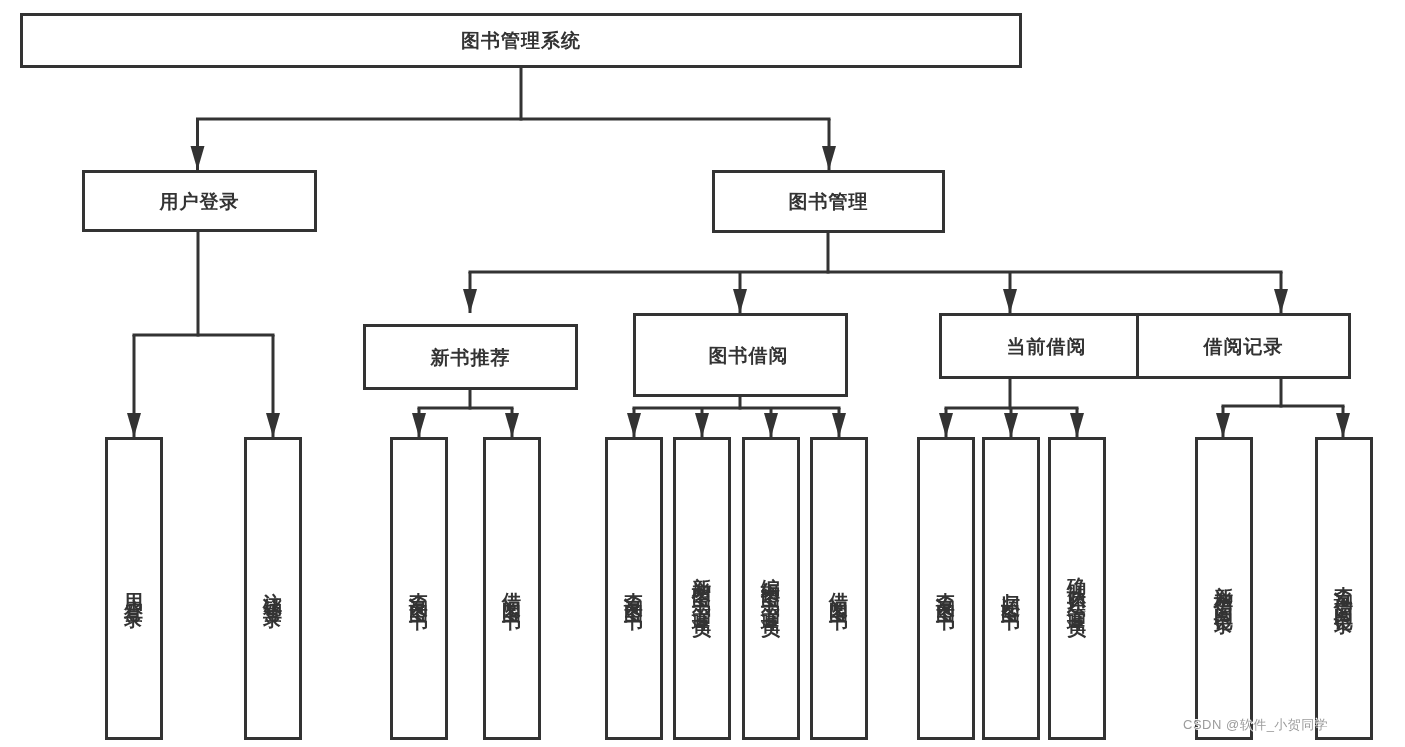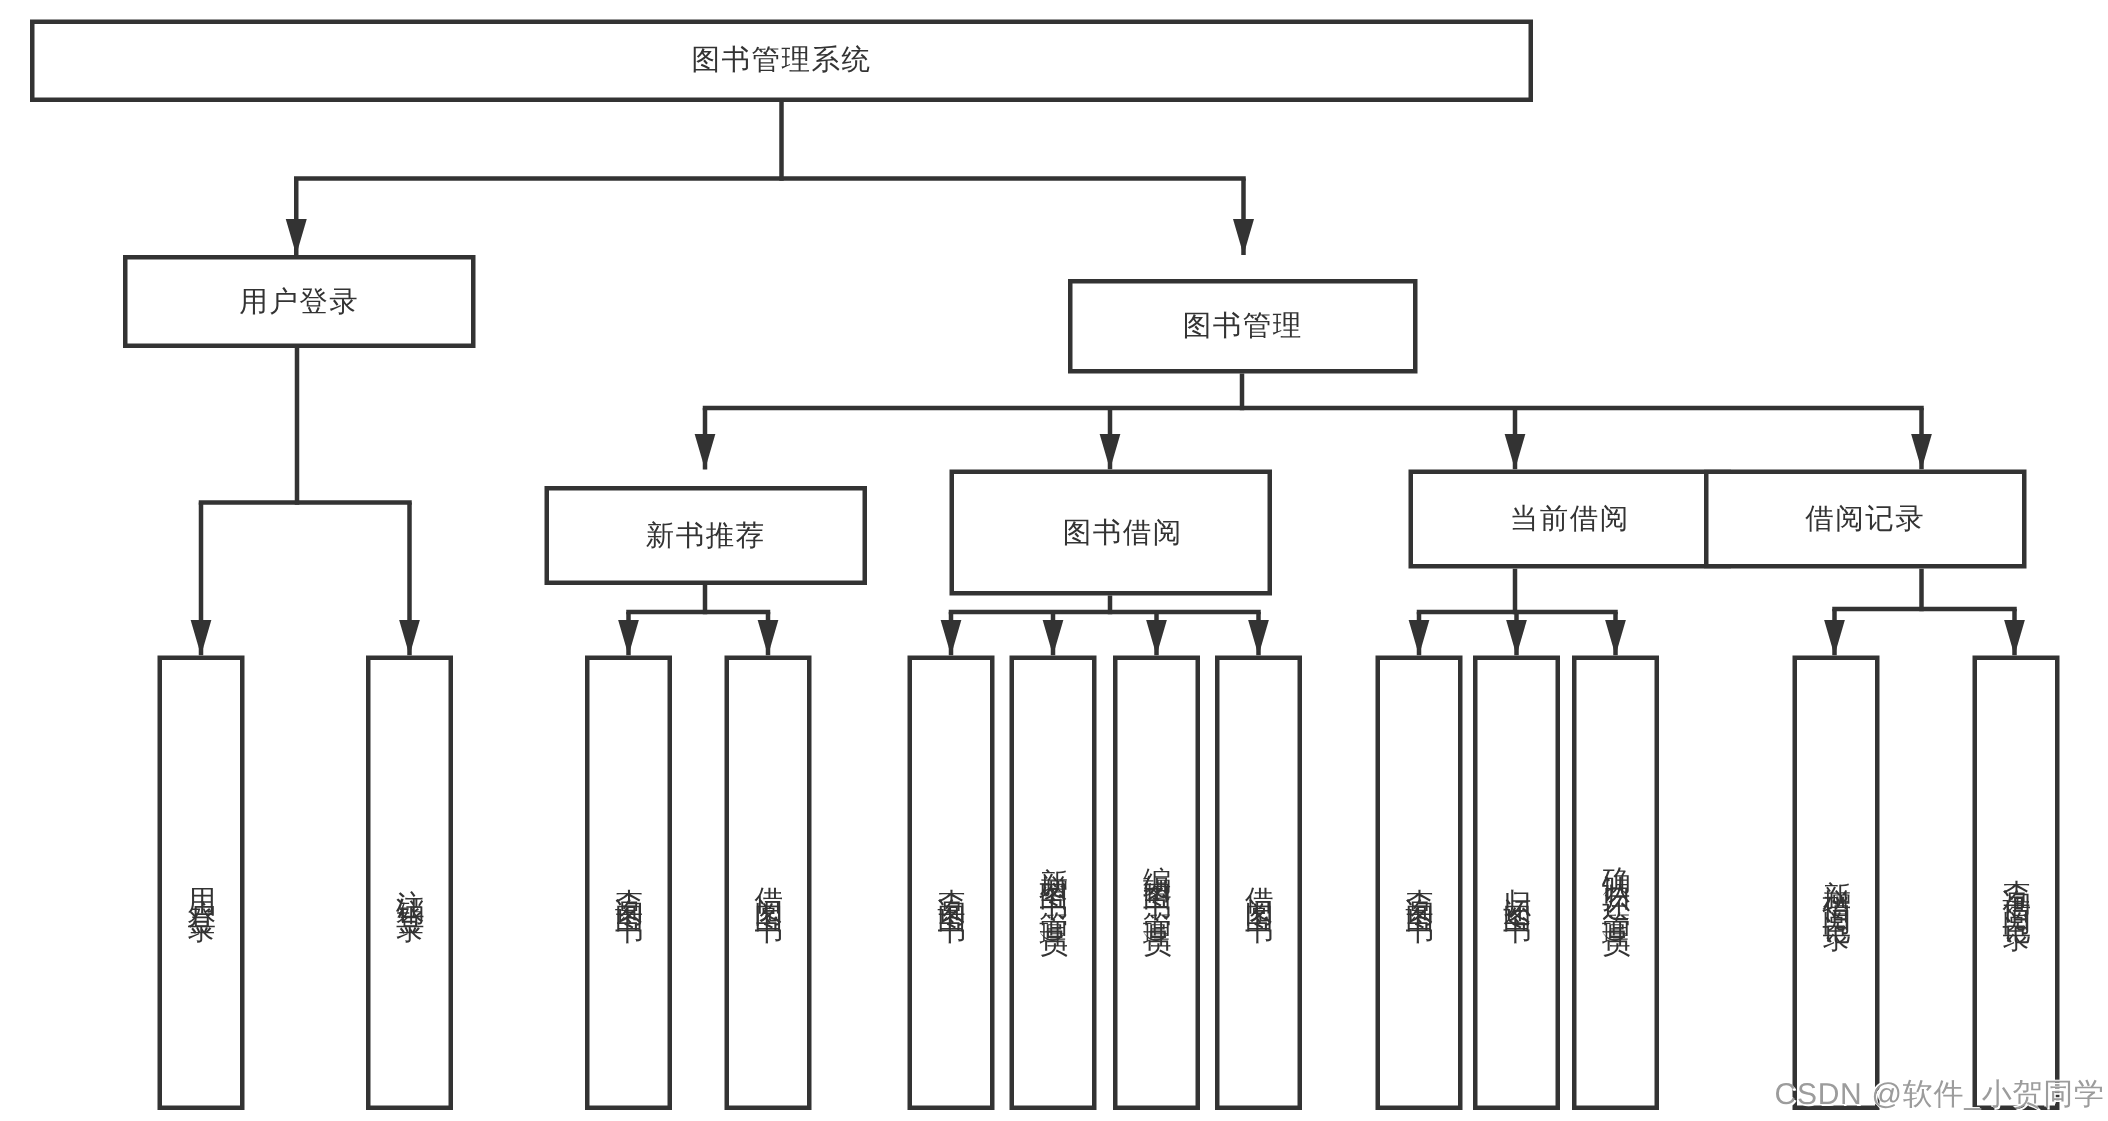"图书管理系统" .node { font-weight: none -> bold }
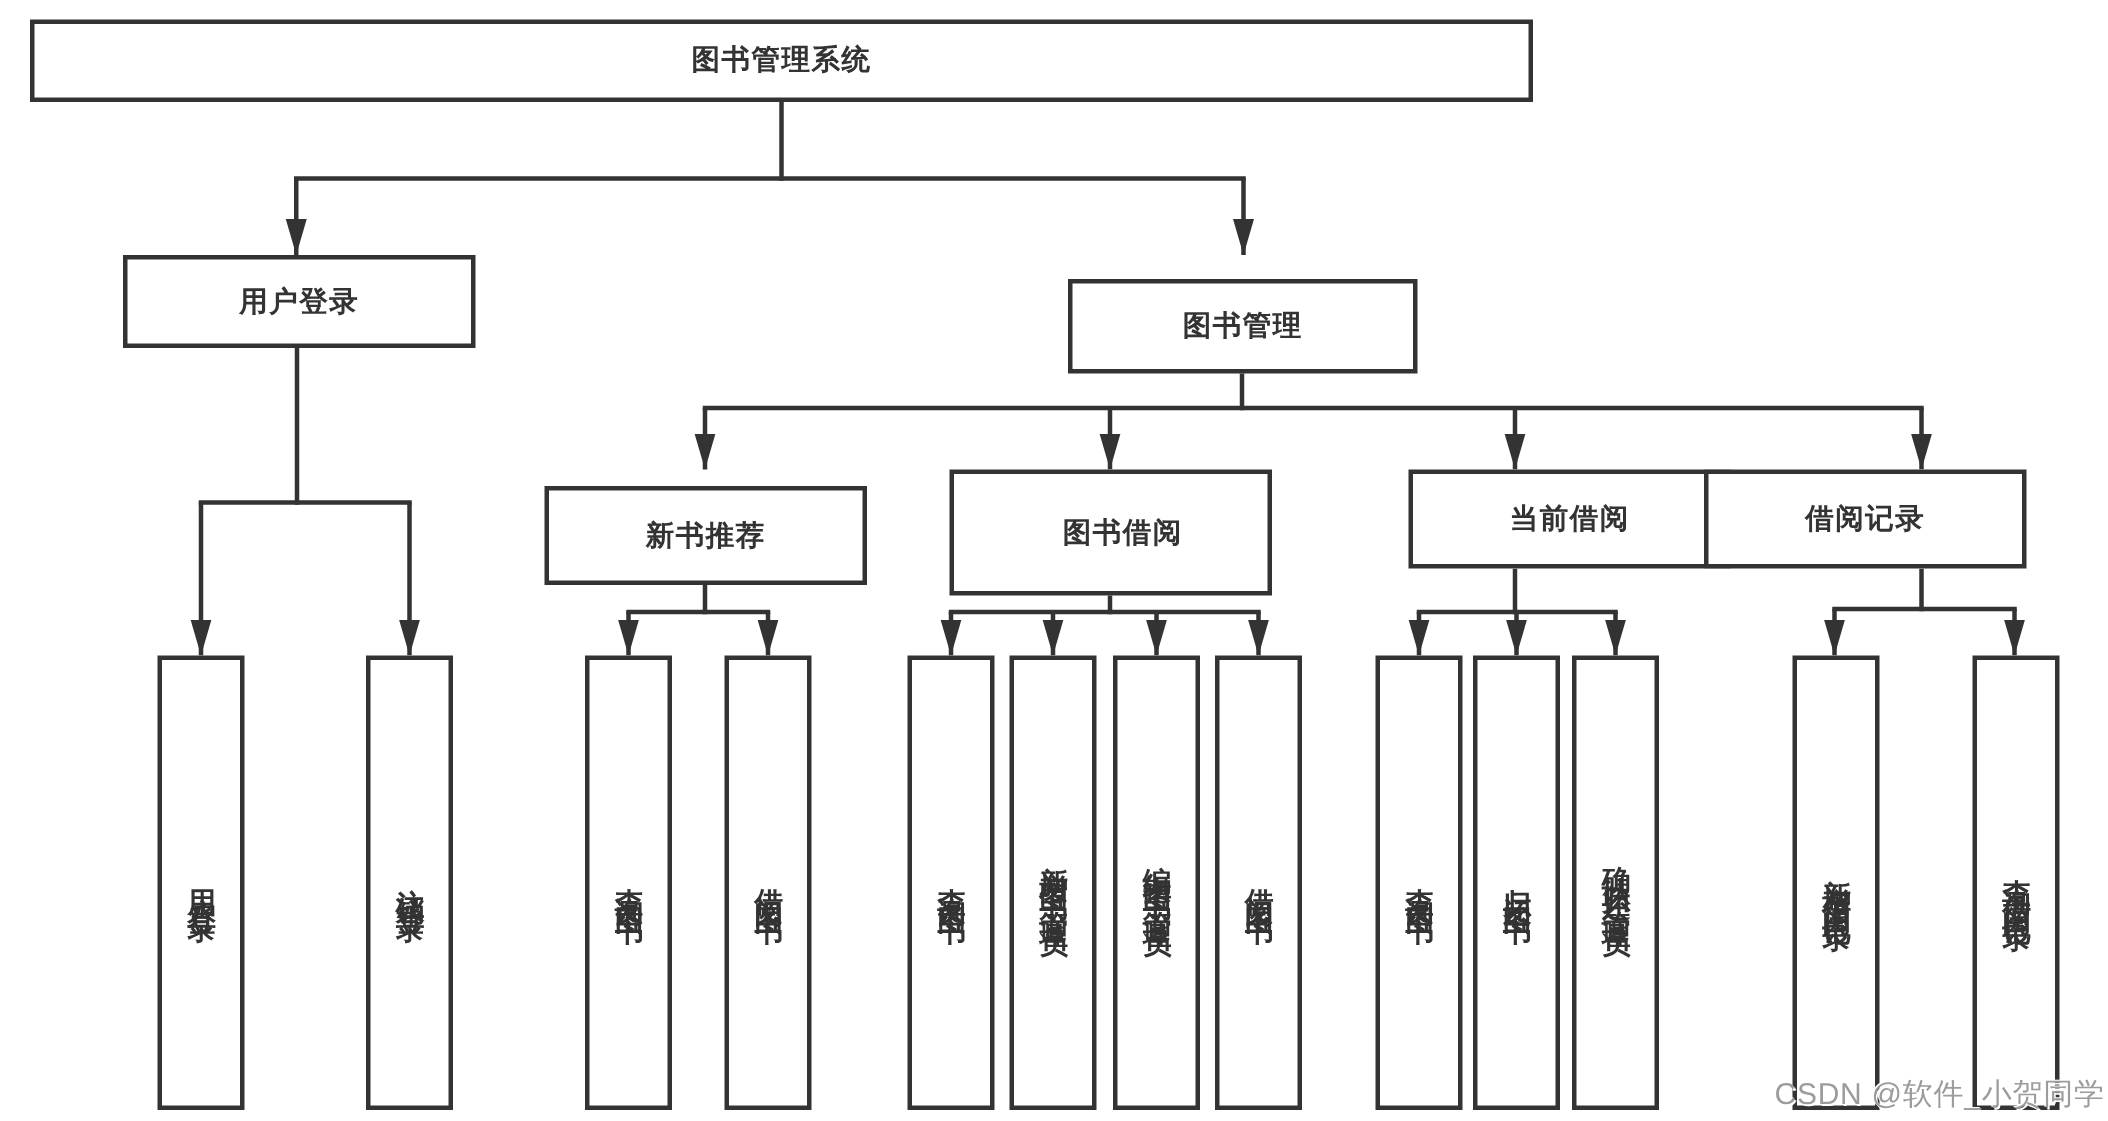"图书管理" div.node { top: 186px -> 170px }
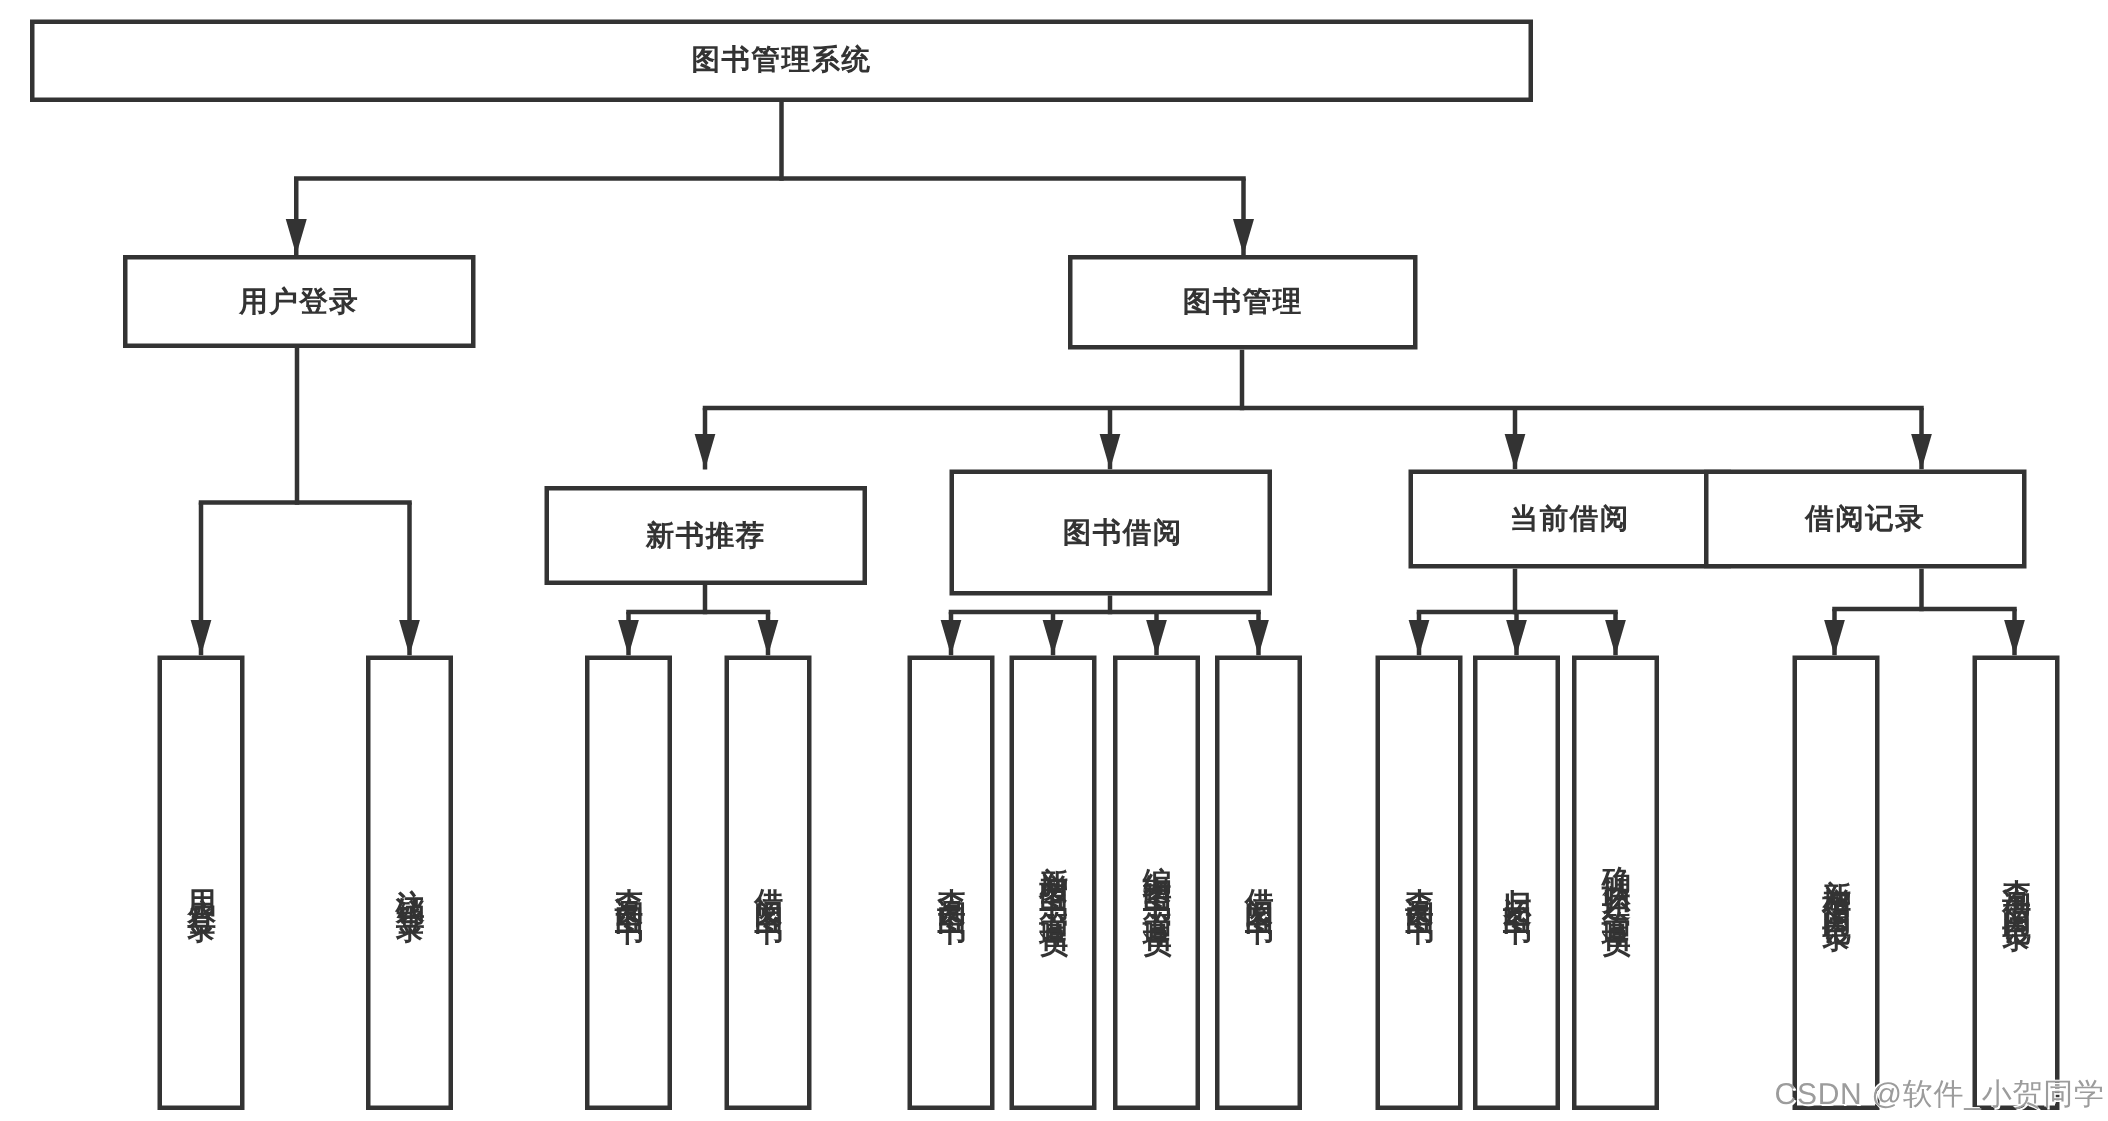"CSDN @软件_小贺同学" .watermark { font-size: 20px -> 13px }
